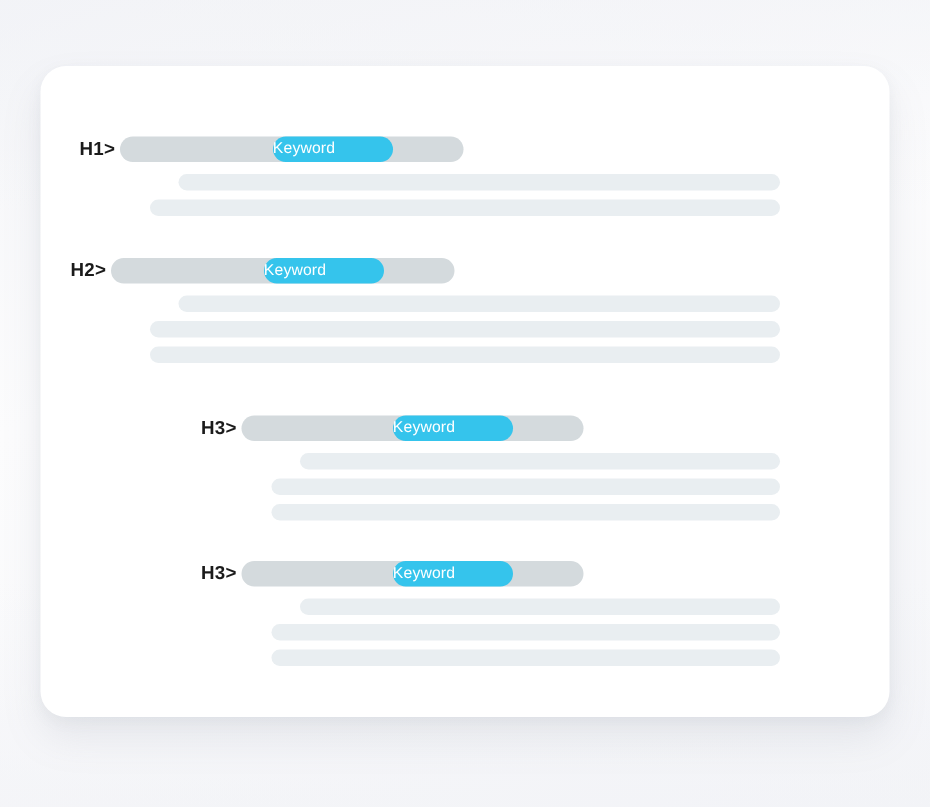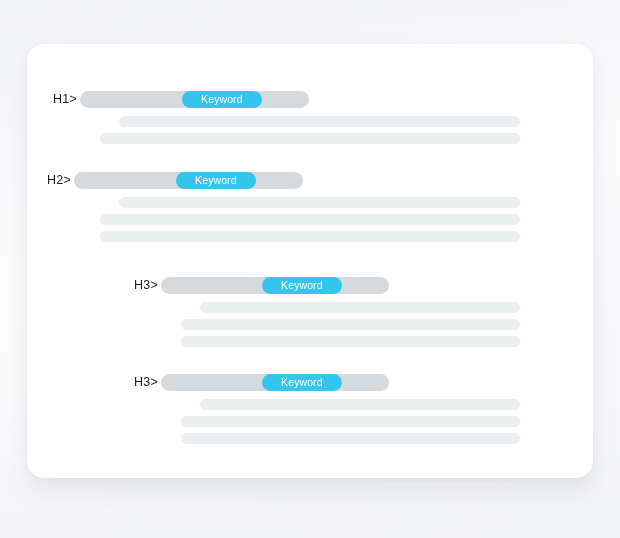"H1" .h-label { font-weight: normal -> bold }
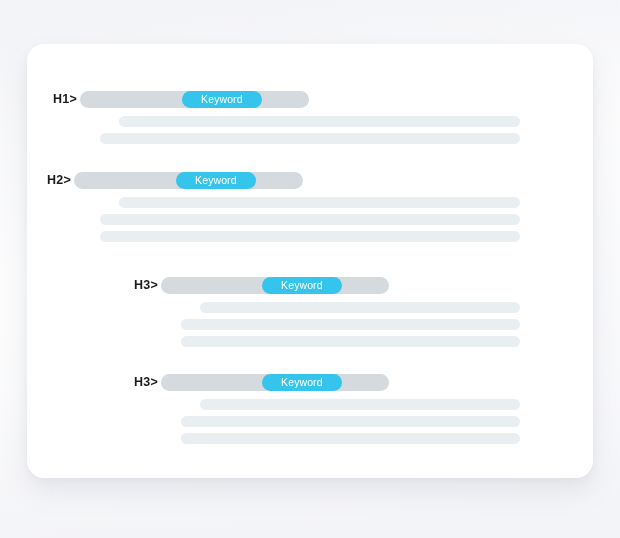"Keyword" .pill { text-align: center -> none }
